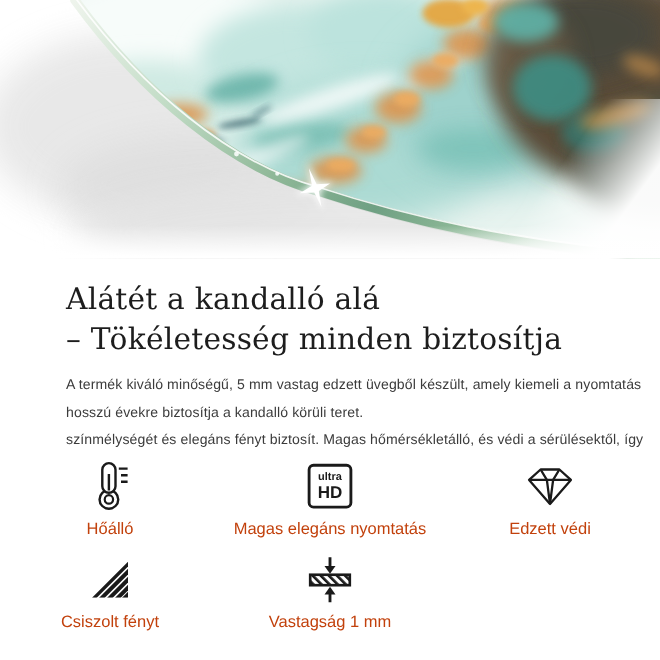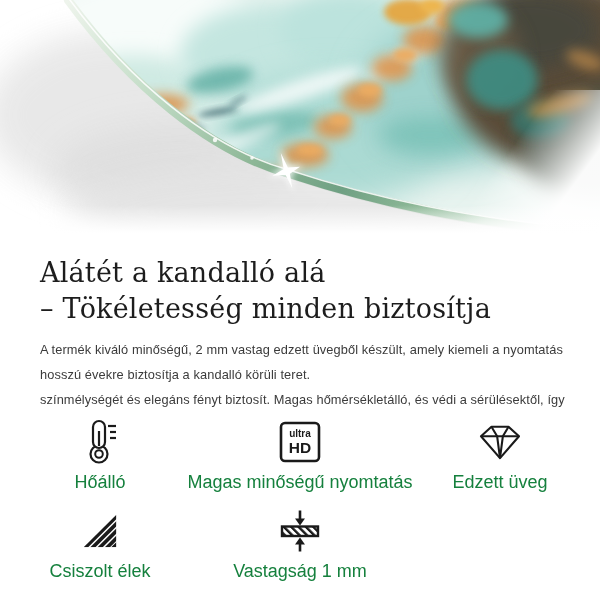"Alátét a kandalló alá" .content { padding: 0 40px -> 0 60px }
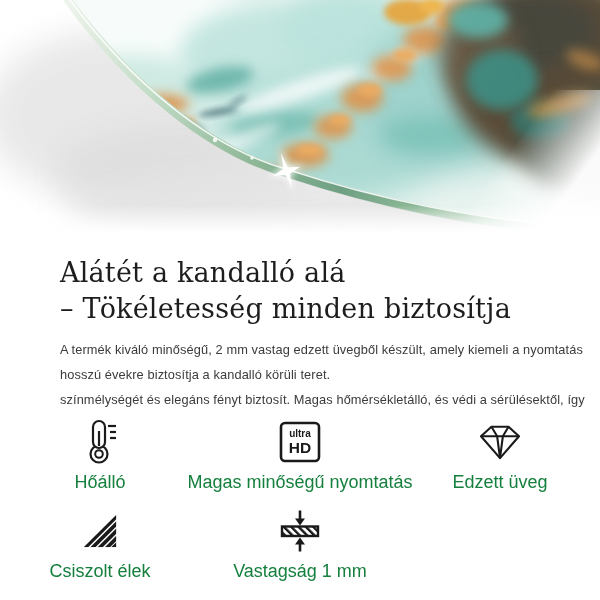"A termék kiváló minőségű, 2" span { text: 2 -> 5 }
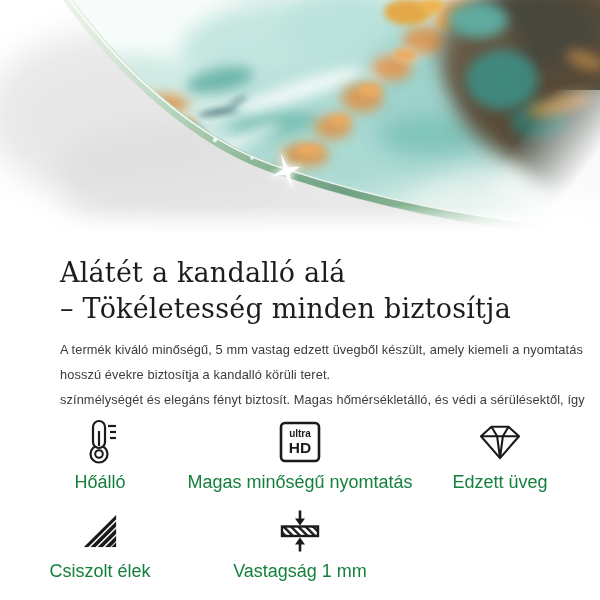"Hőálló" .feature-label { color: #15803d -> #c2410c; font-size: 18px -> 15px }
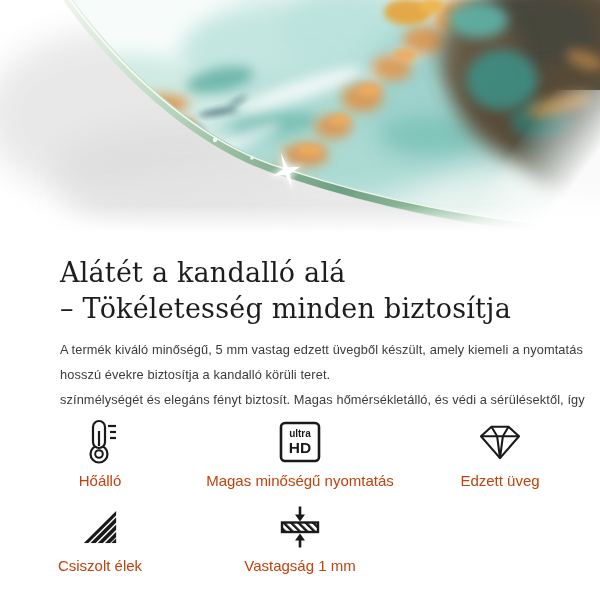"Magas minőségű nyomtatás" div.feature-label { text: minőségű -> elegáns }
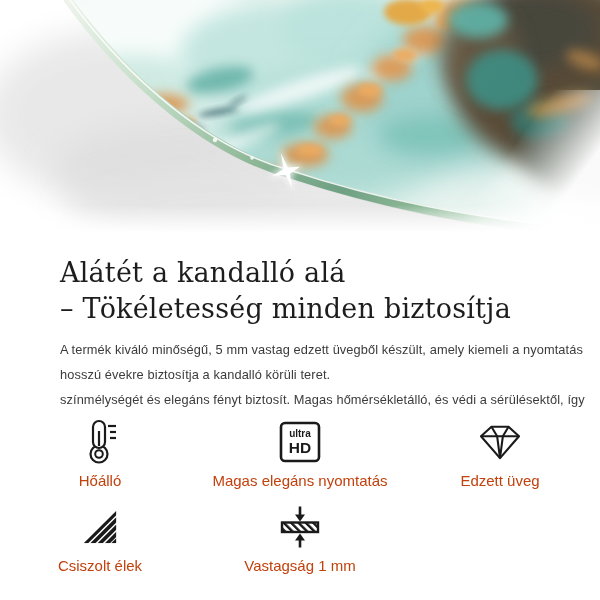"Edzett üveg" div.feature-label { text: üveg -> védi }
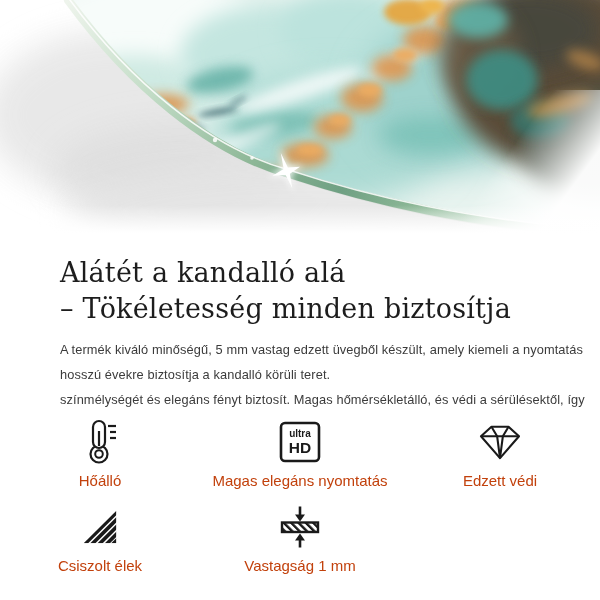"Csiszolt élek" div.feature-label { text: élek -> fényt }
